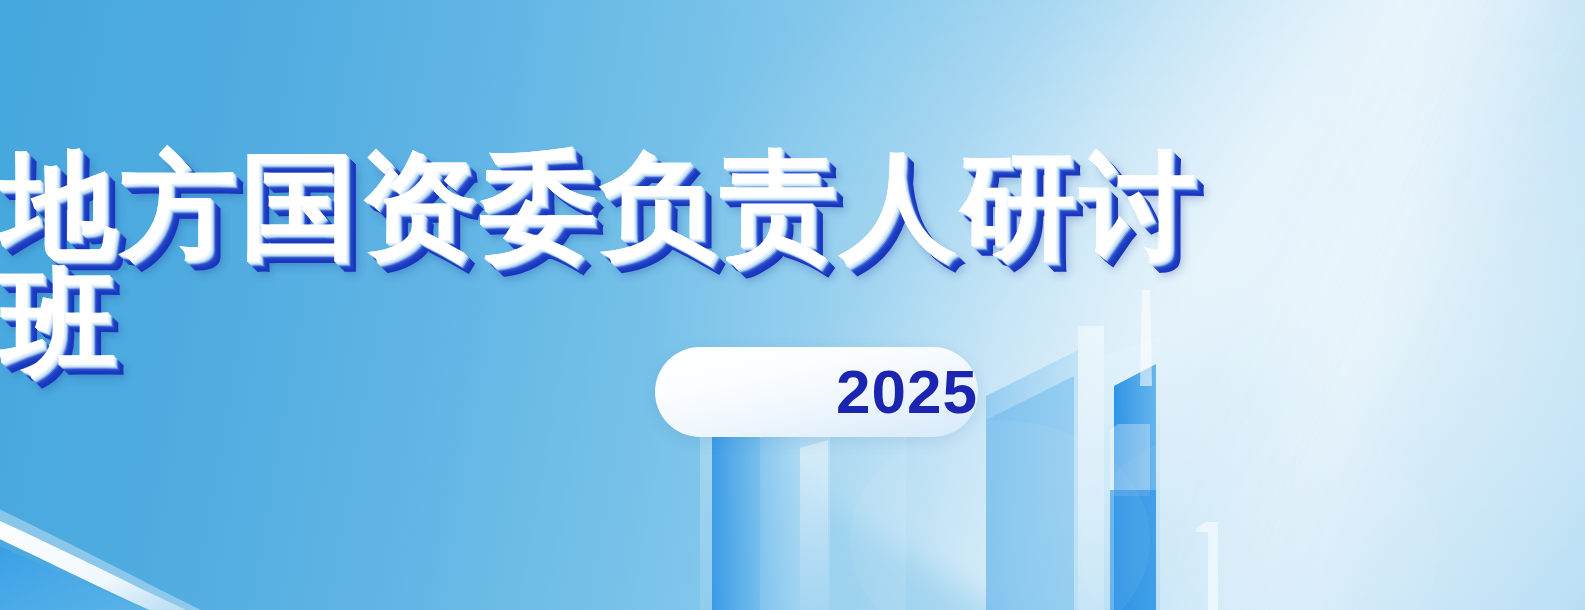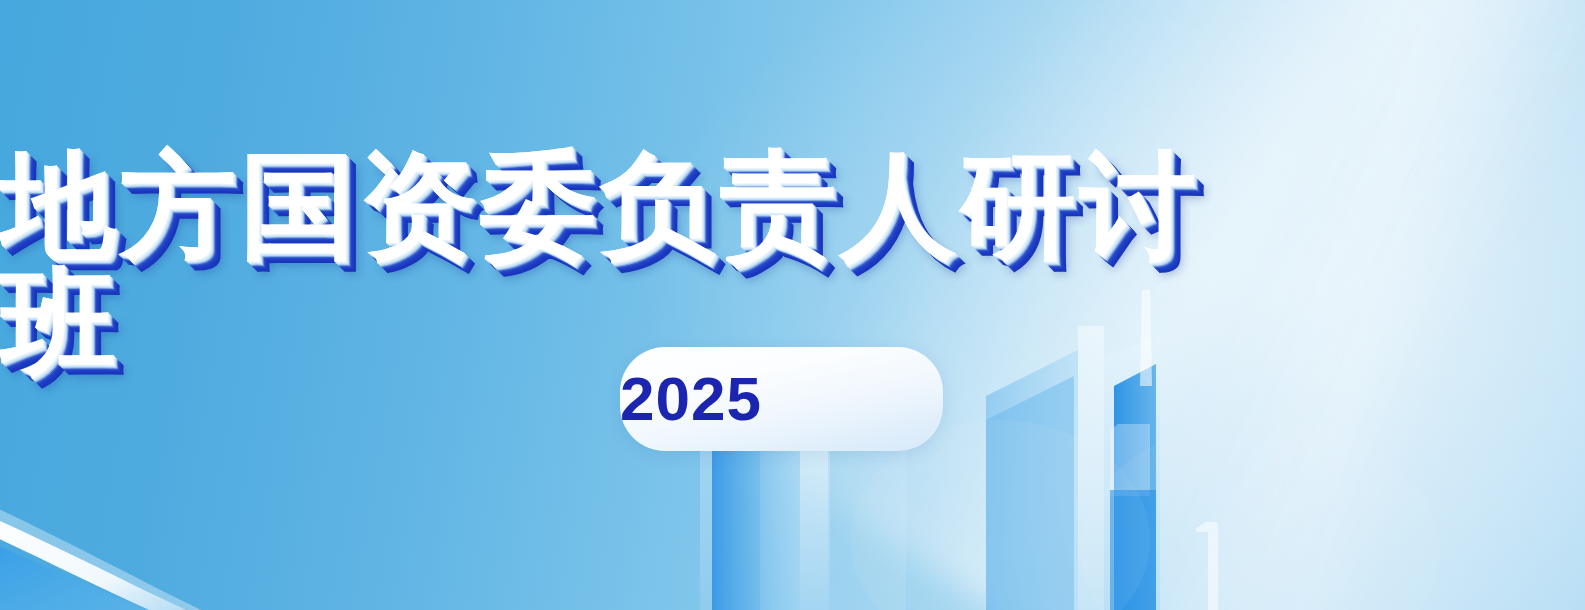"2025" #banner .pill { height: 104px -> 90px; justify-content: flex-start -> flex-end; left: 620px -> 655px }
